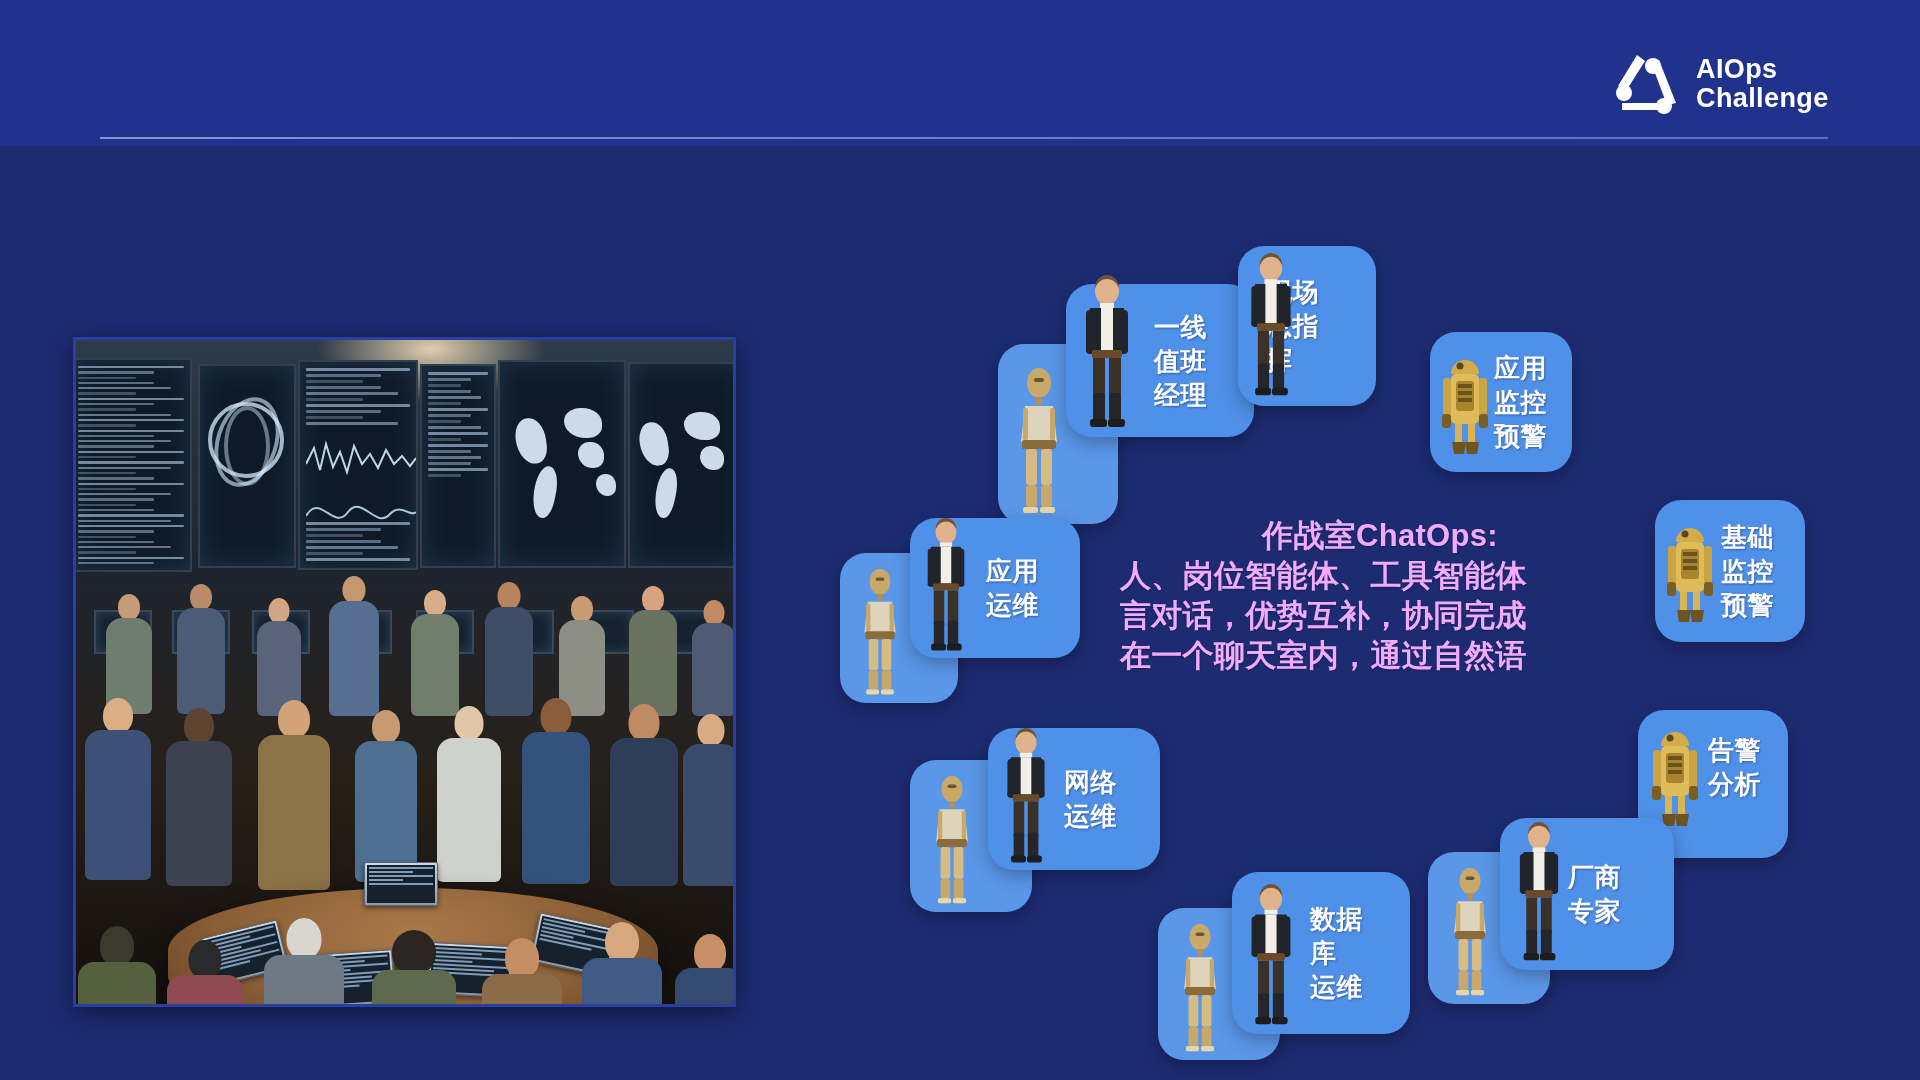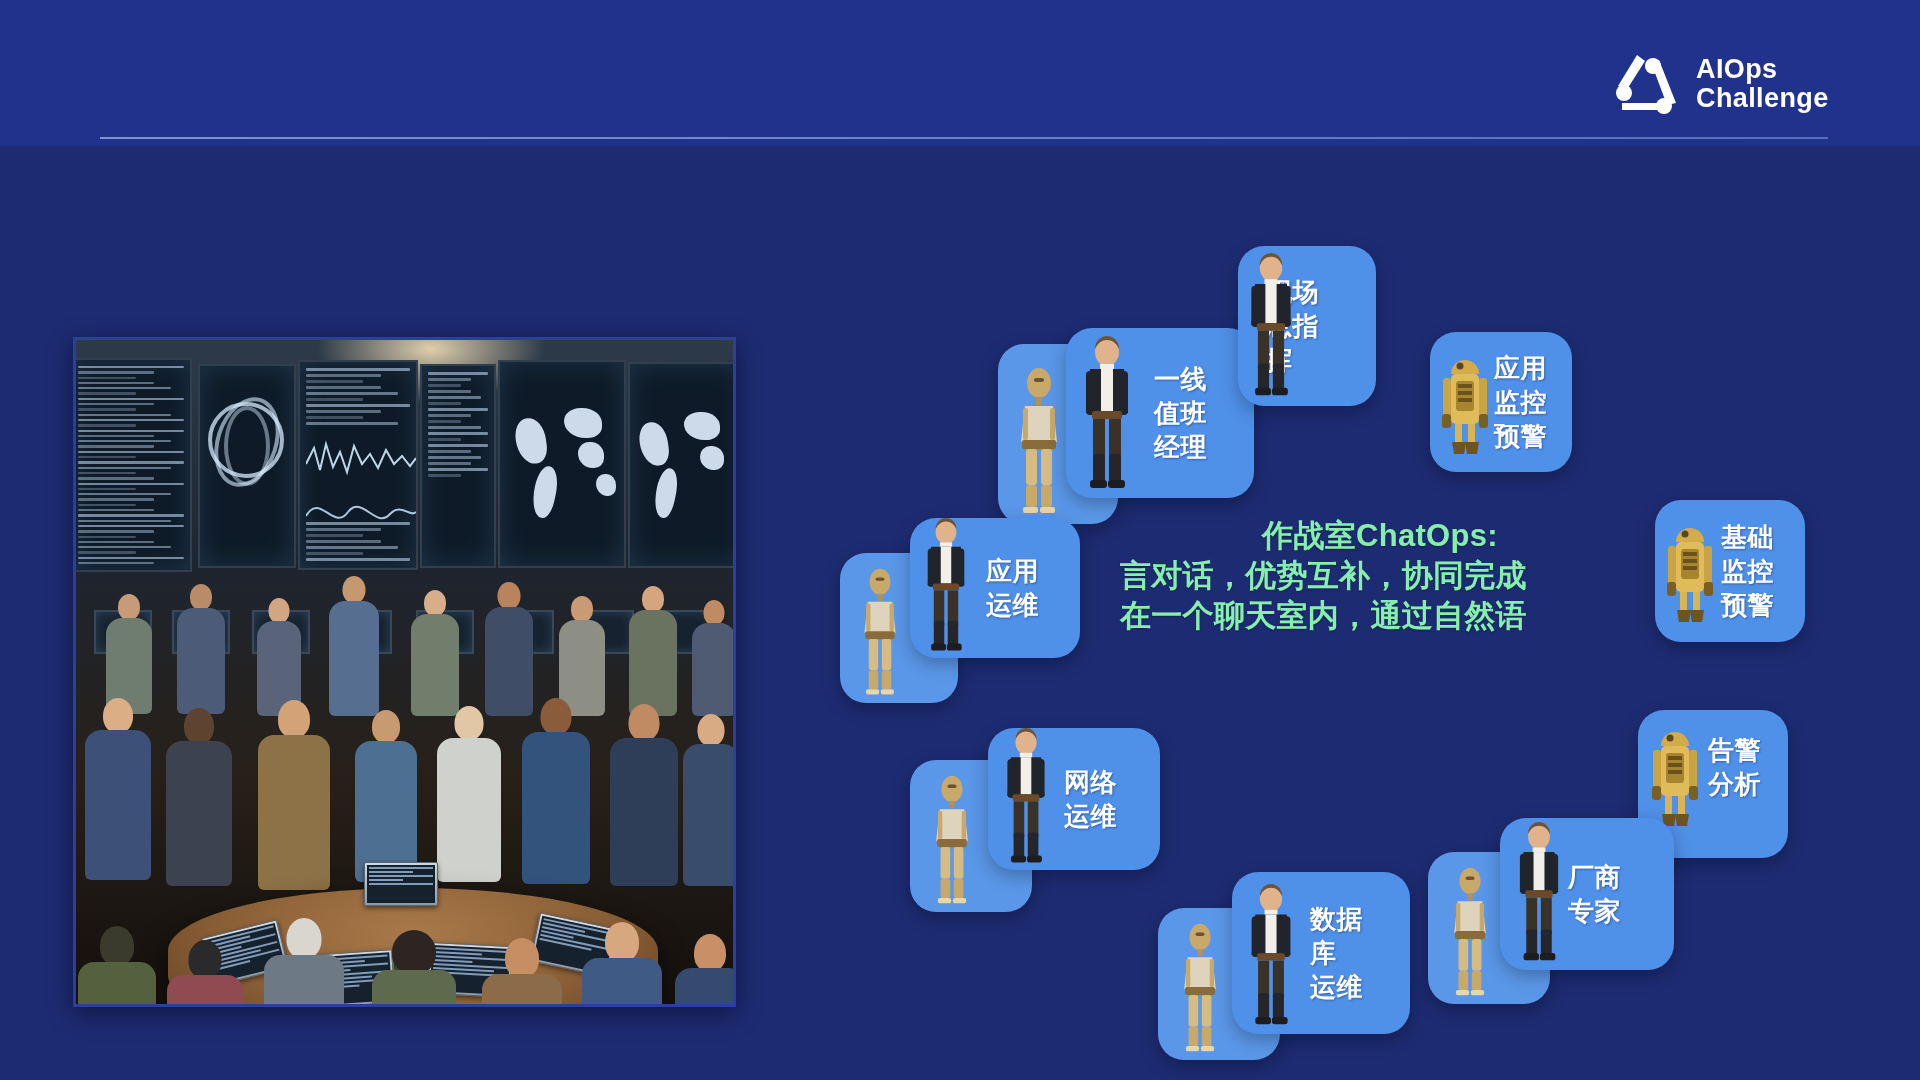"一线" div.card { height: 170px -> 153px; margin-top: 44px -> none }
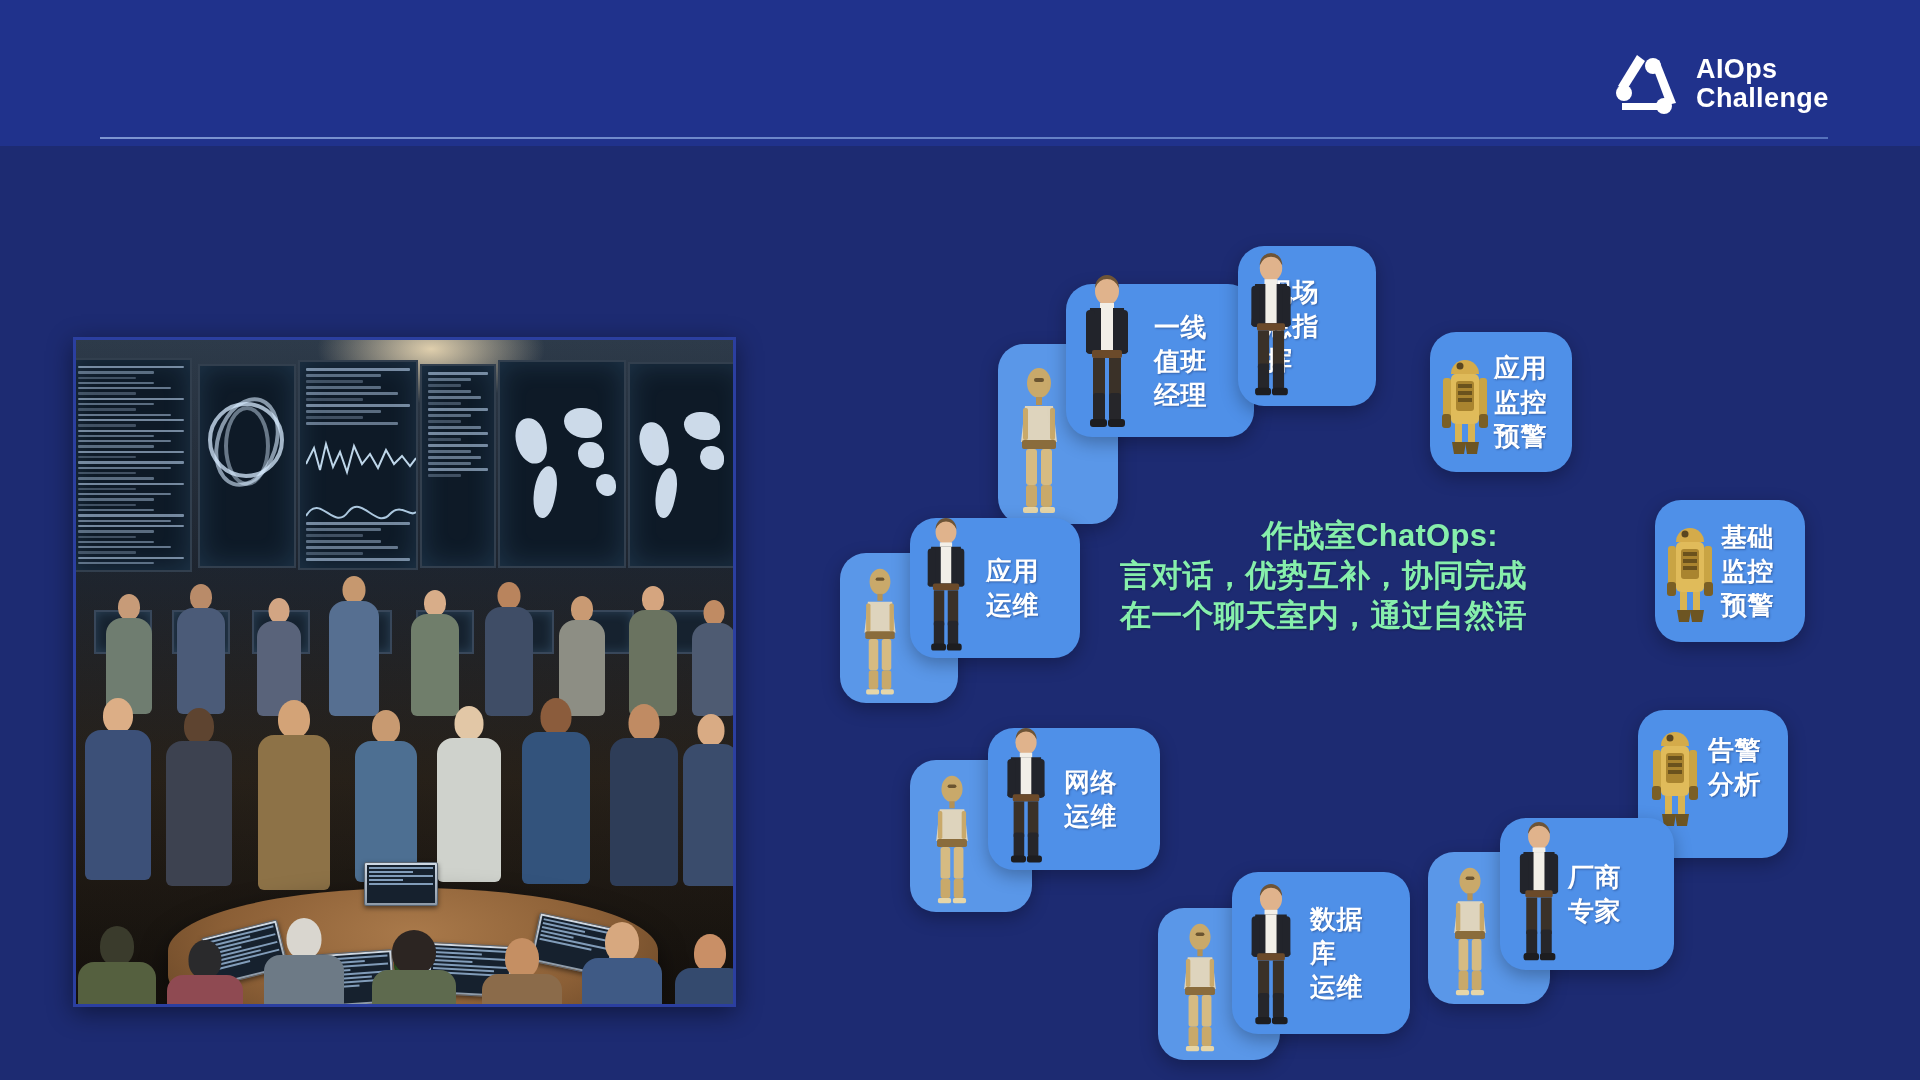"作战室ChatOps:" .chatops { color: #86efac -> #f0abfc }
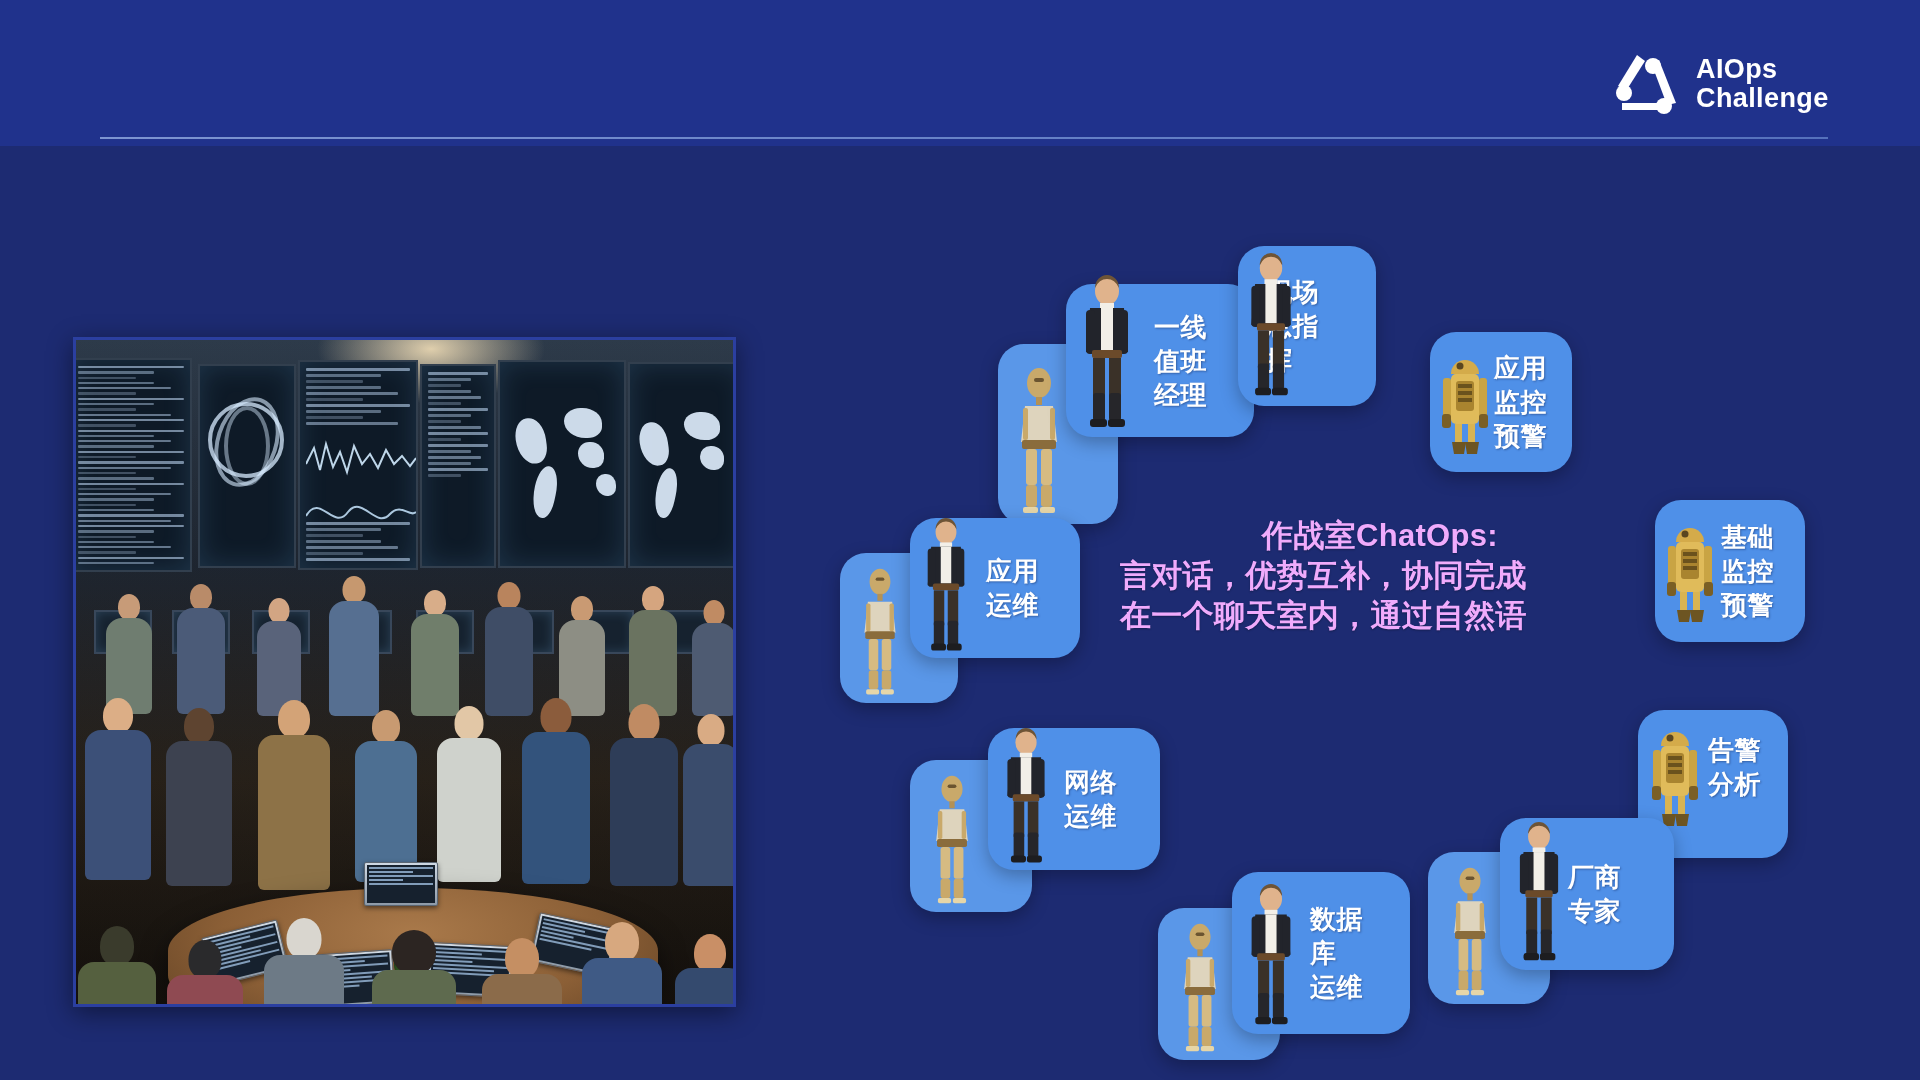"人、岗位智能体、工具智能体" span.l { html: none -> <span>人、岗位智能体、工具智能体</span> }
